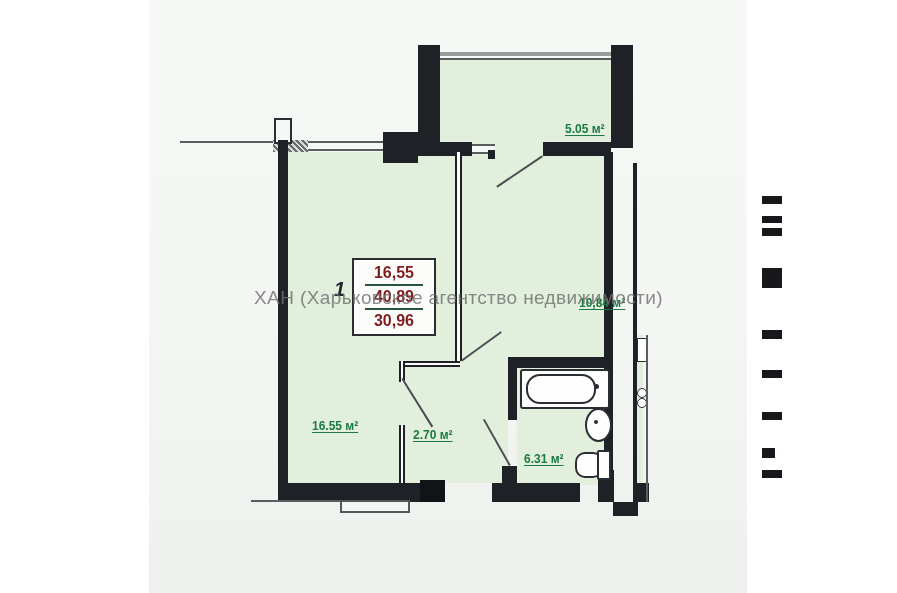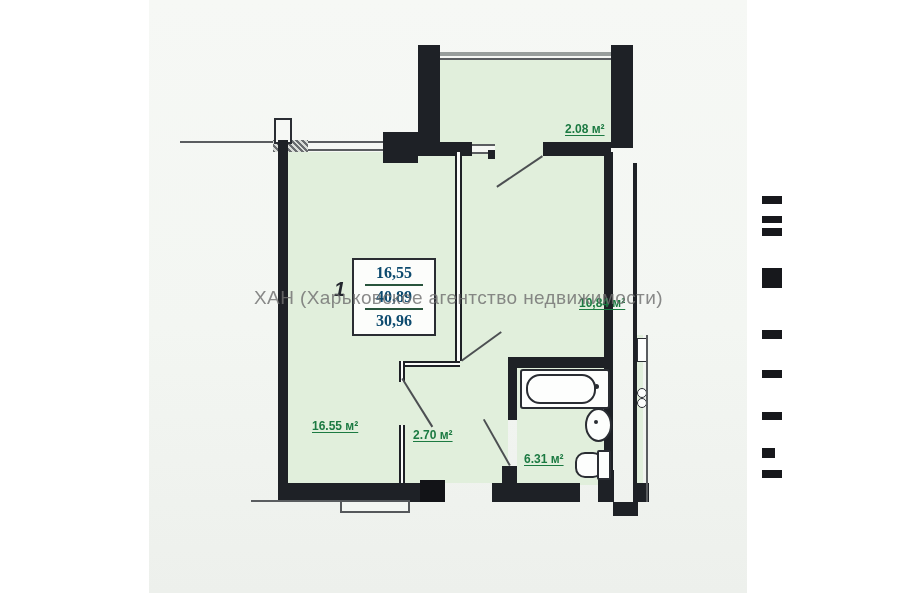"2.08 м²" div.abs { text: 2.08 -> 5.05 }
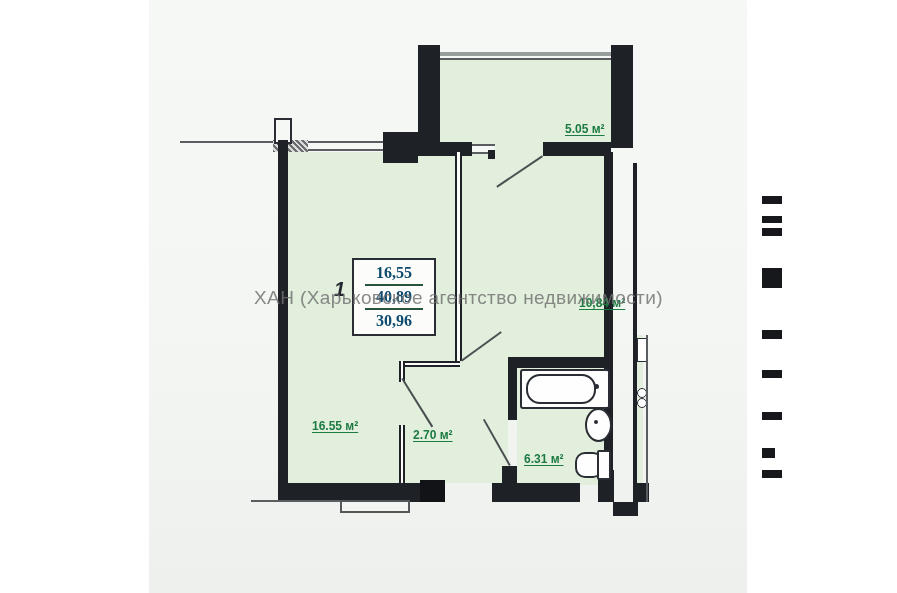"16,55" .stamprow { color: #0c4a6e -> #7f1d1d; font-family: Liberation Serif, serif -> none }
